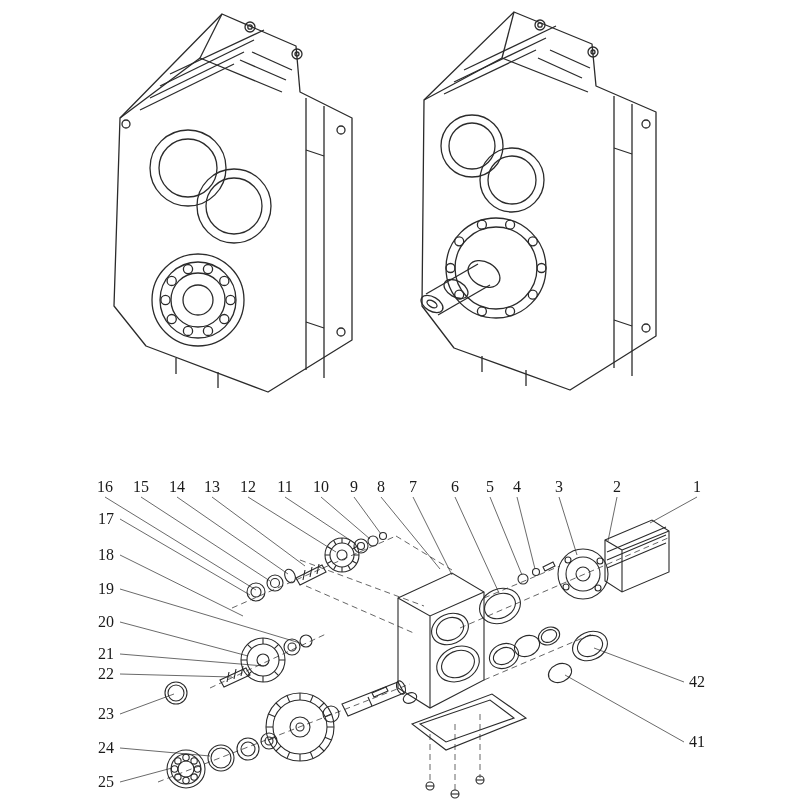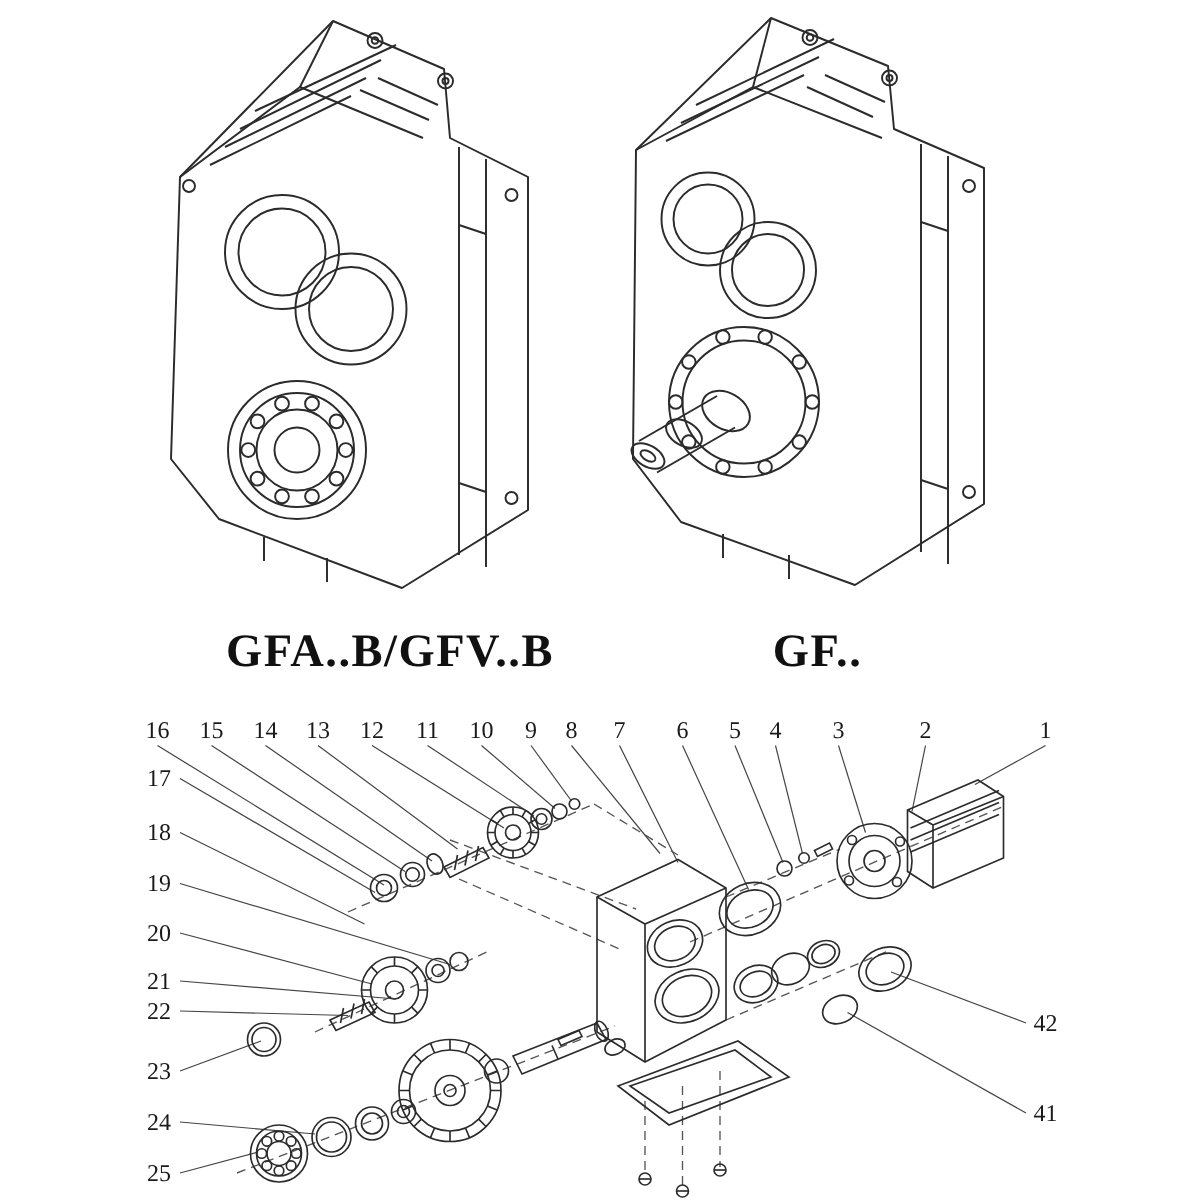"GFA..B/GFV..B" div.caption { html: <div>GFA..B/GFV..B</div> -> none }
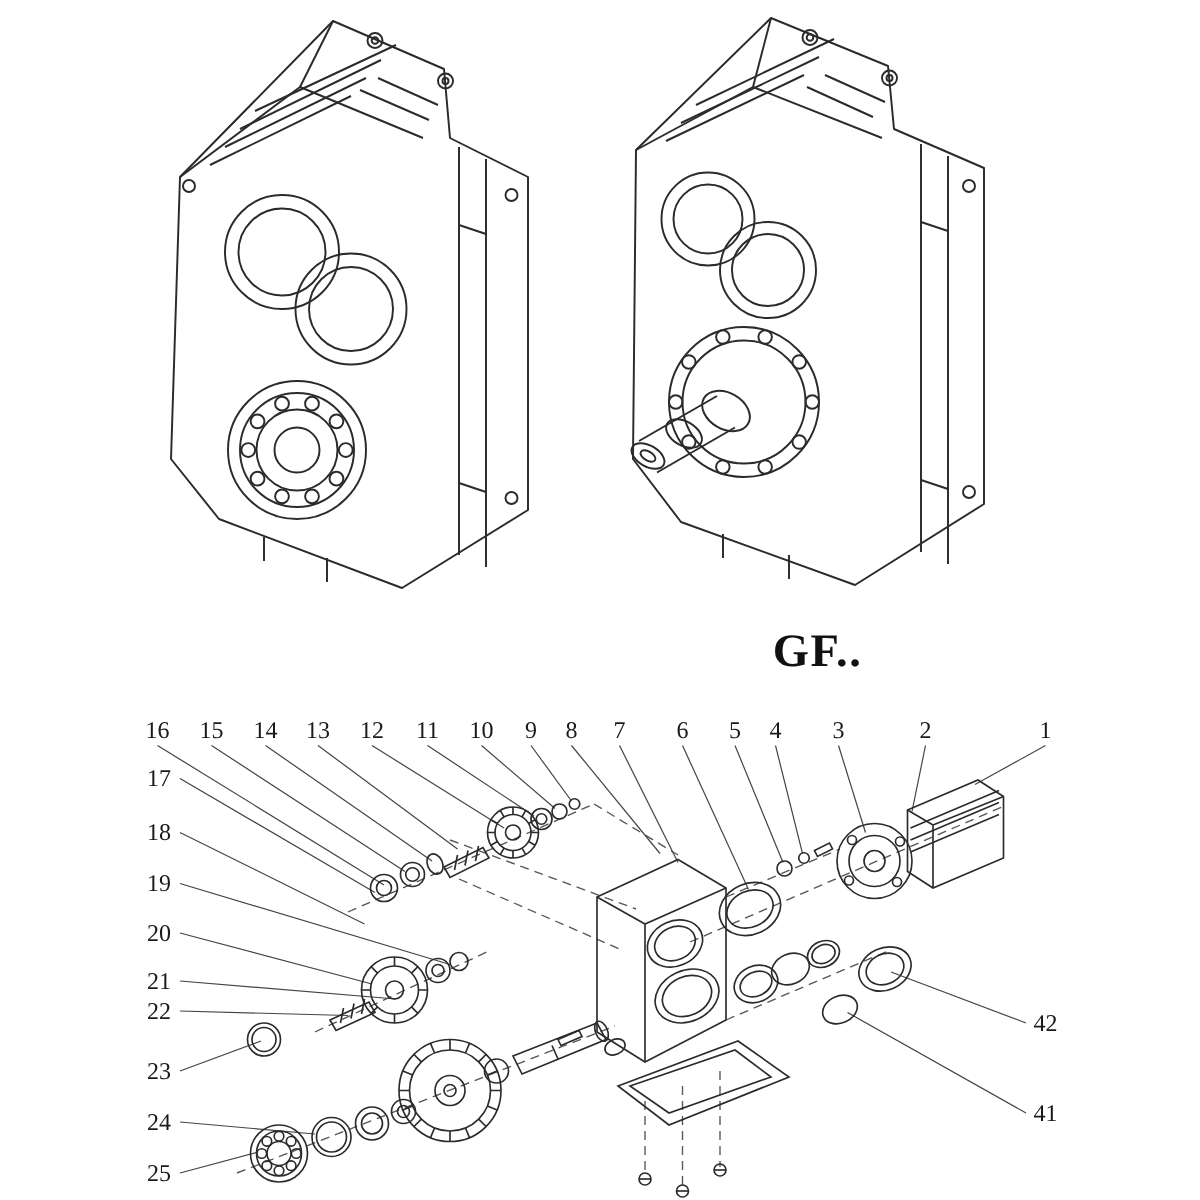"GF.." div.caption { html: <div>GF..</div> -> none }
